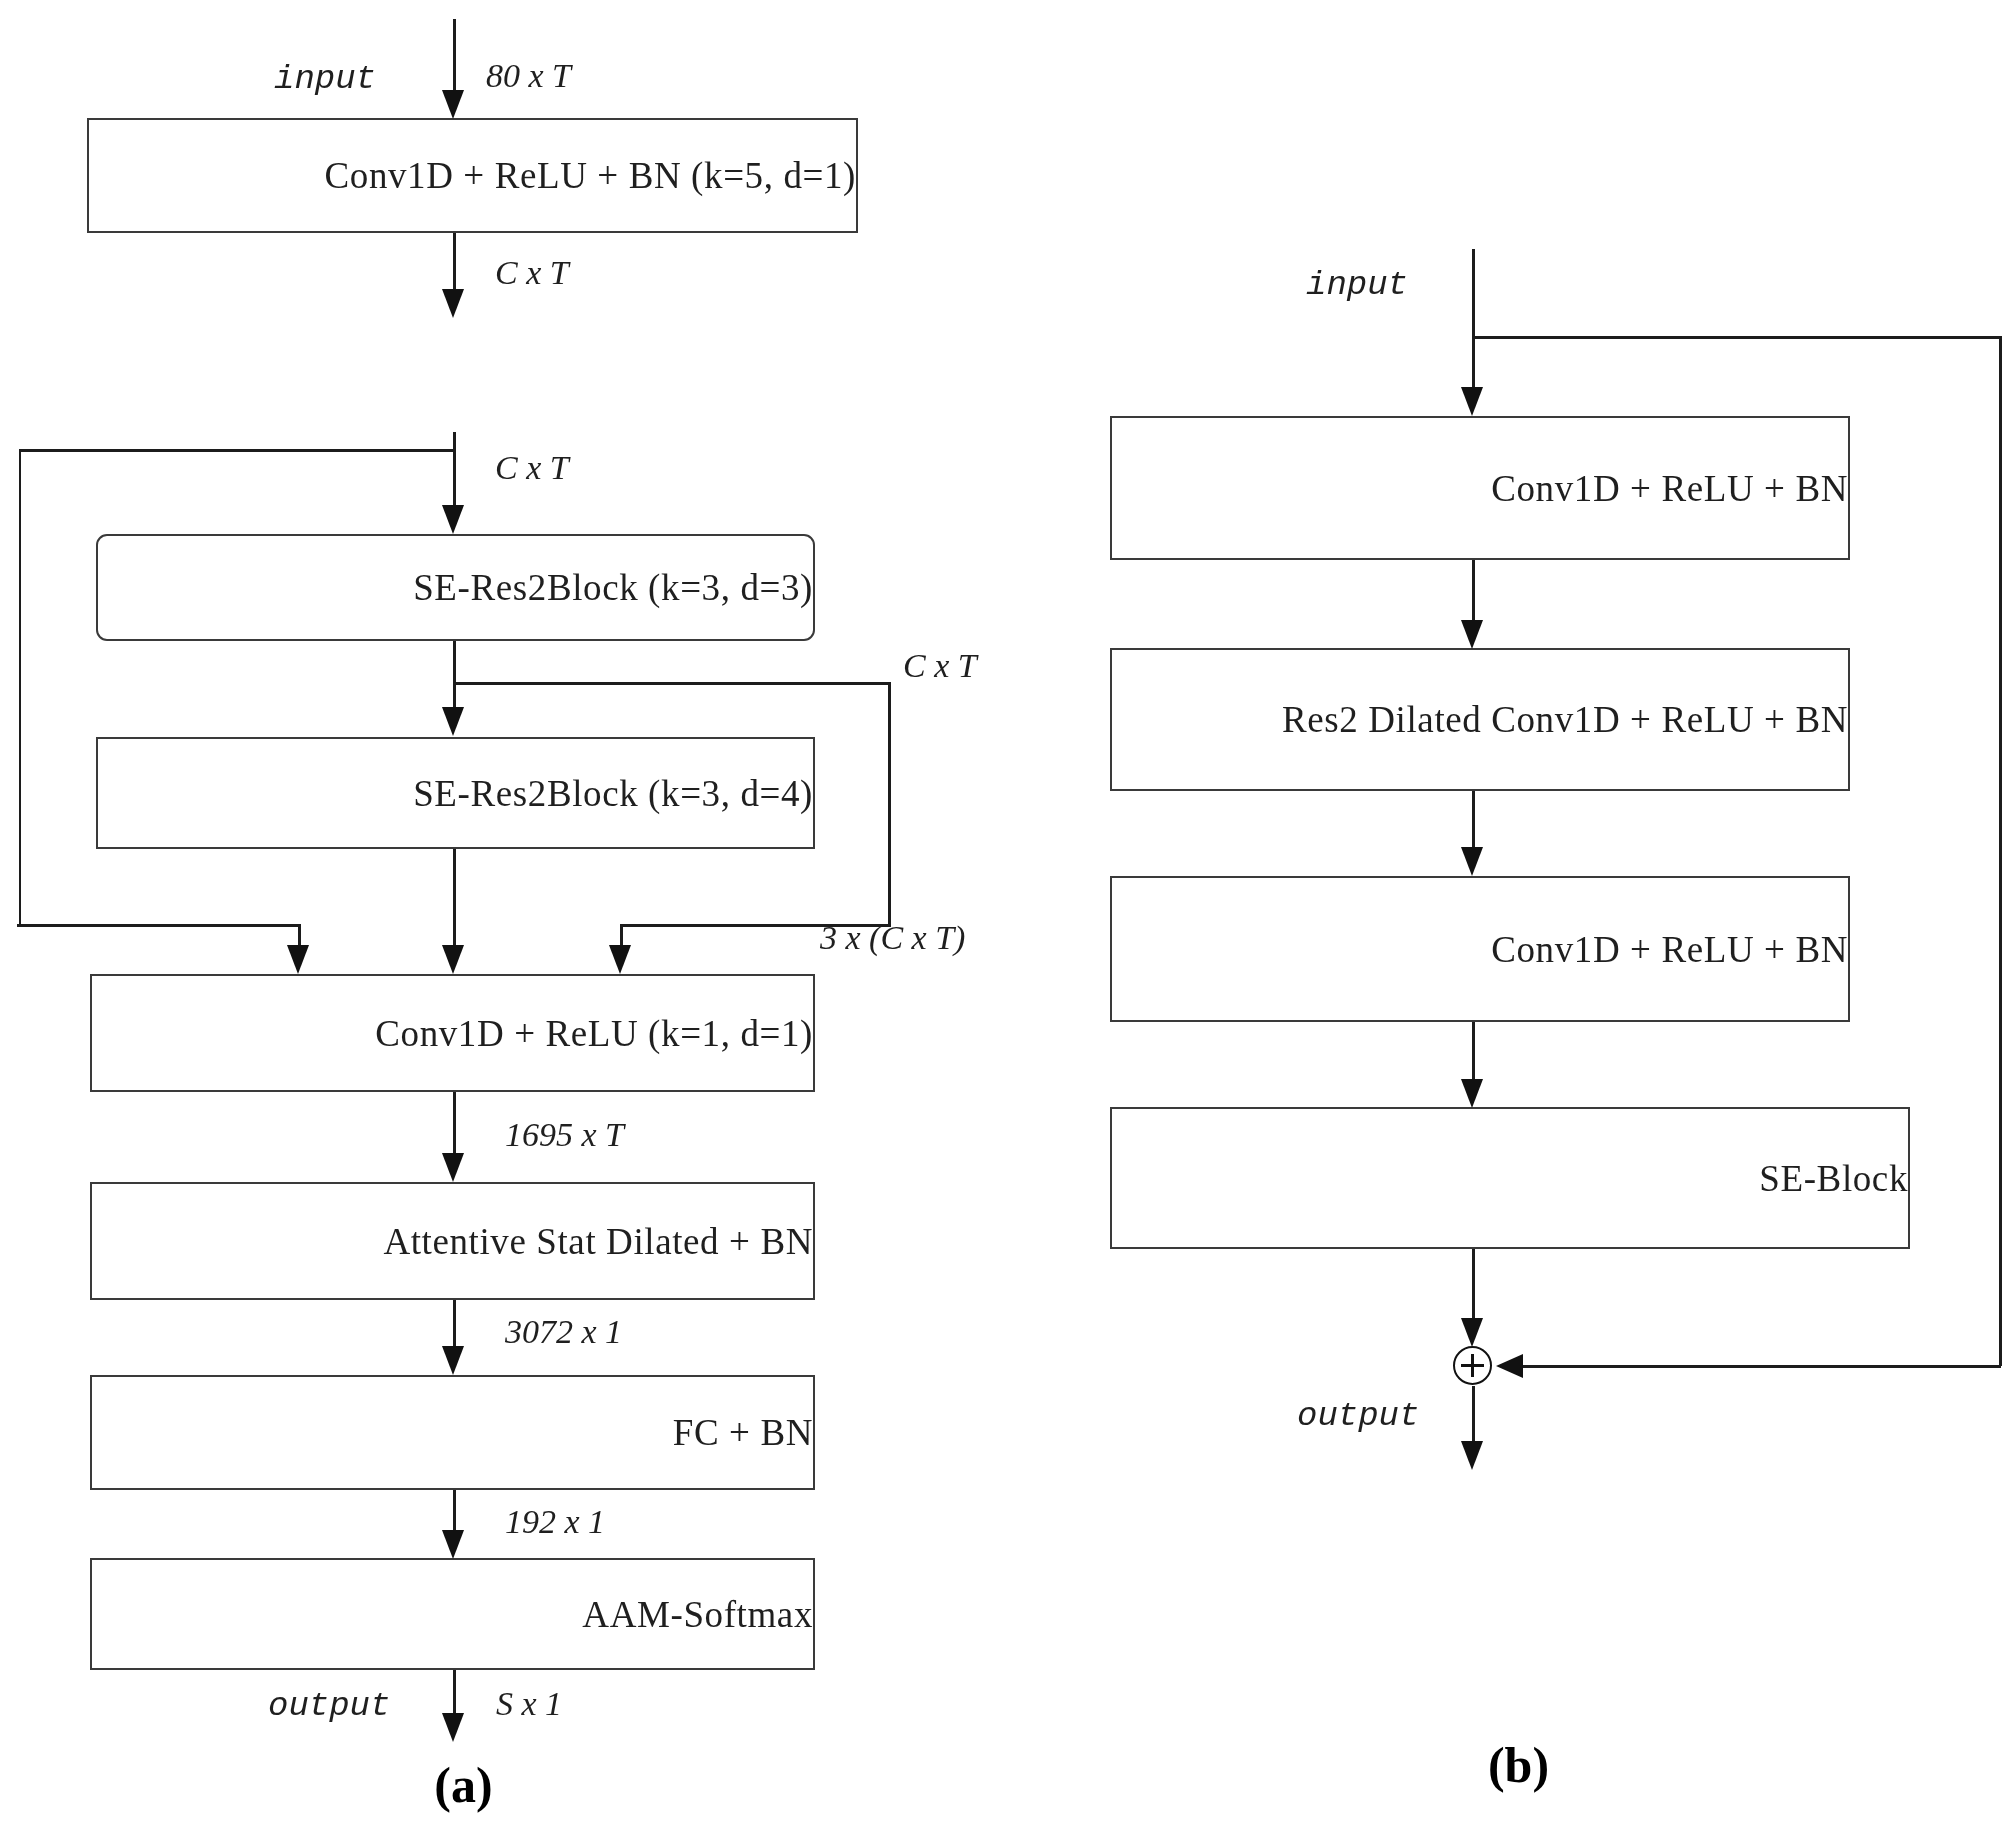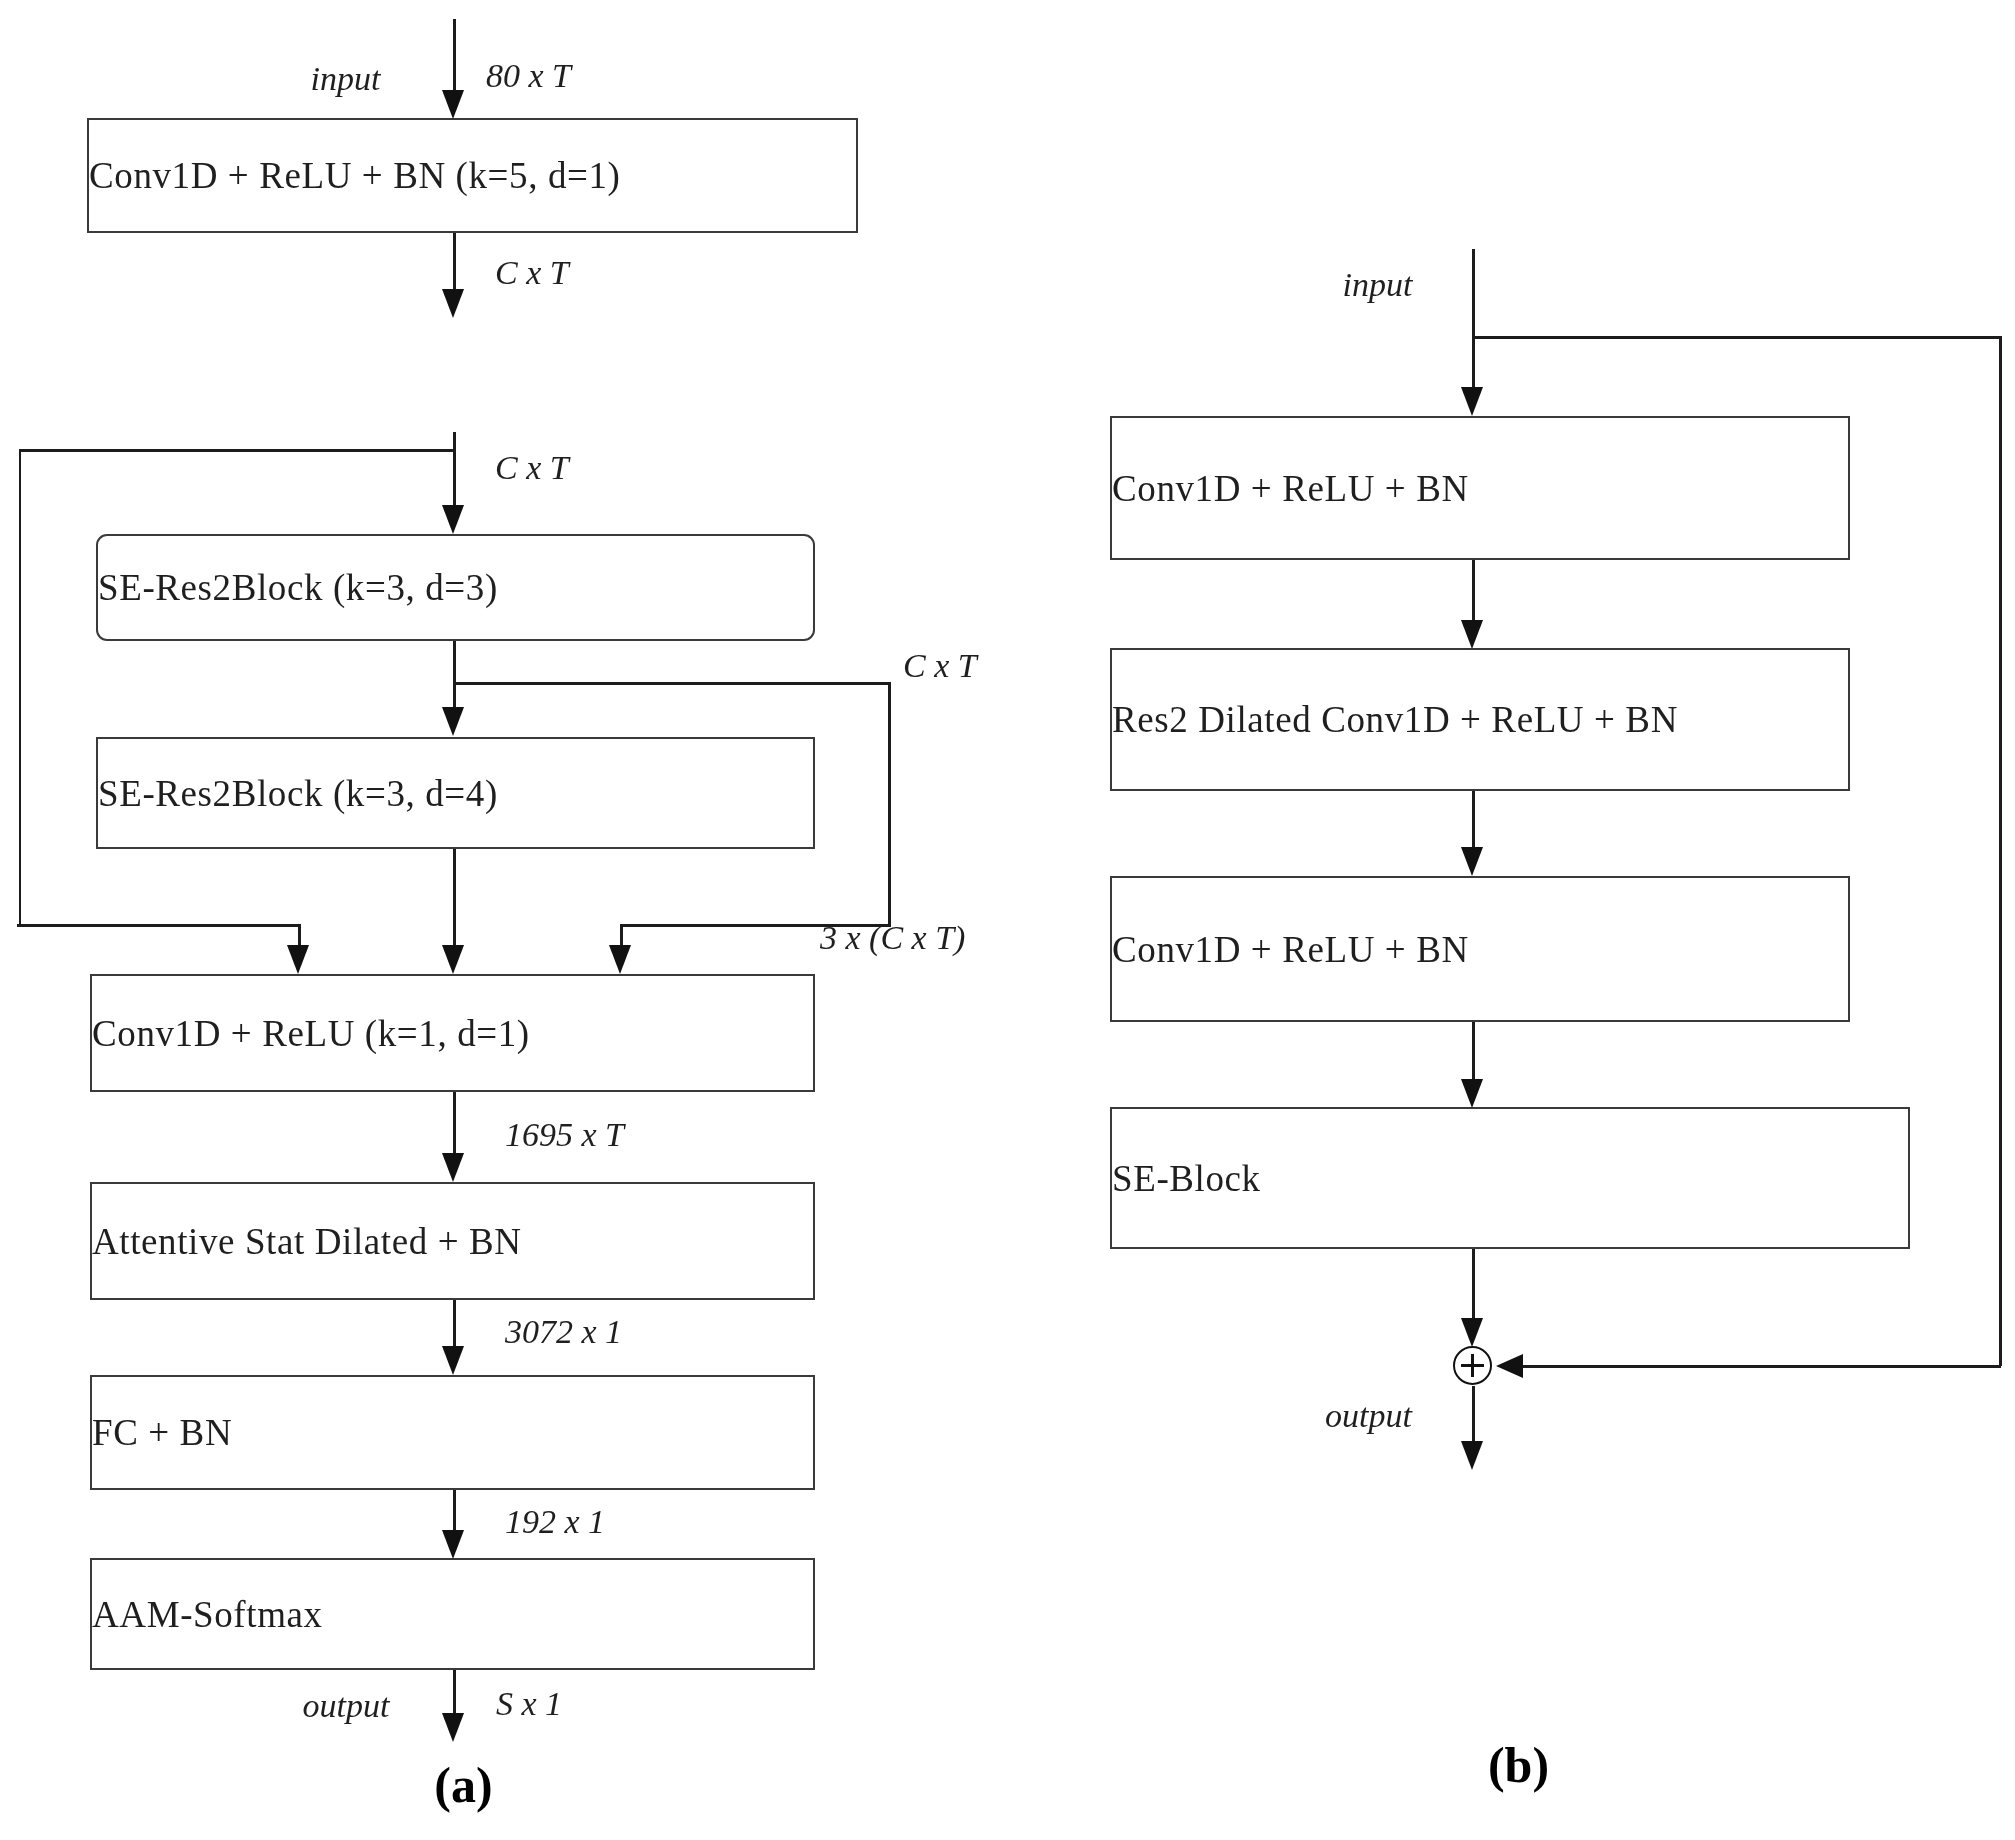"input" .lbl.r { font-family: none -> Liberation Mono, monospace; text-align: center -> left }
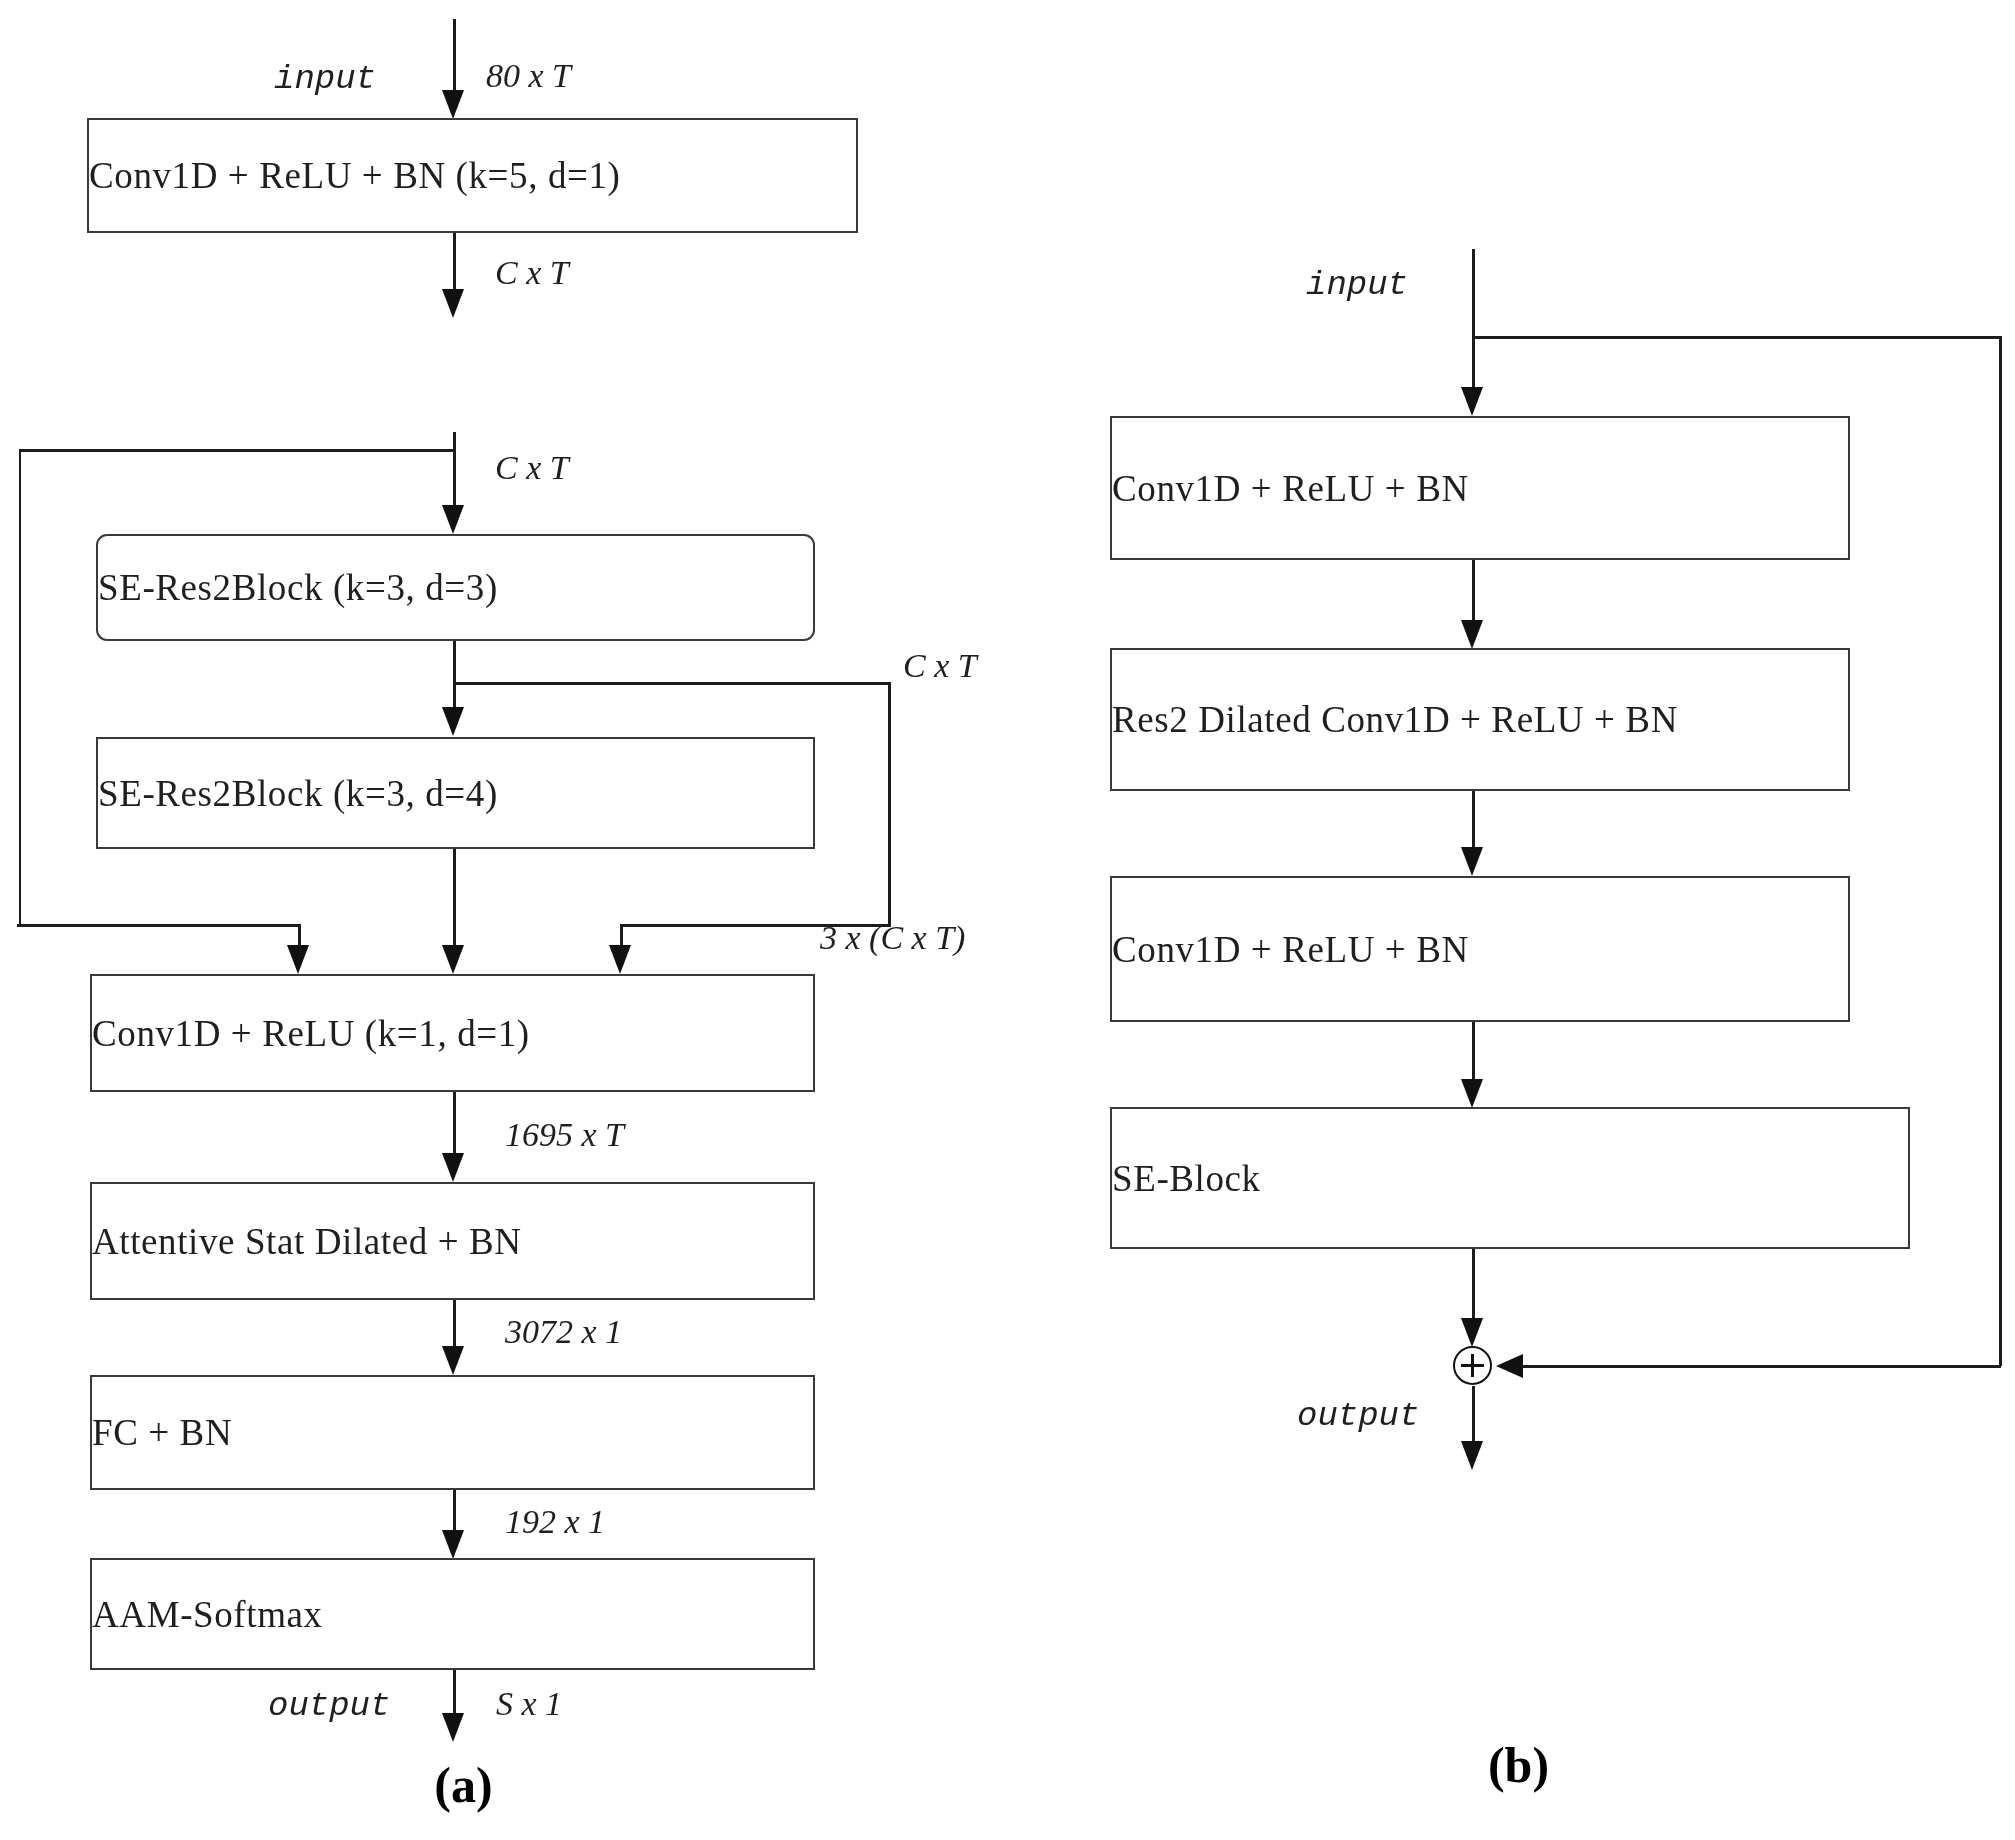"Conv1D + ReLU + BN" .box { justify-content: flex-start -> flex-end }
